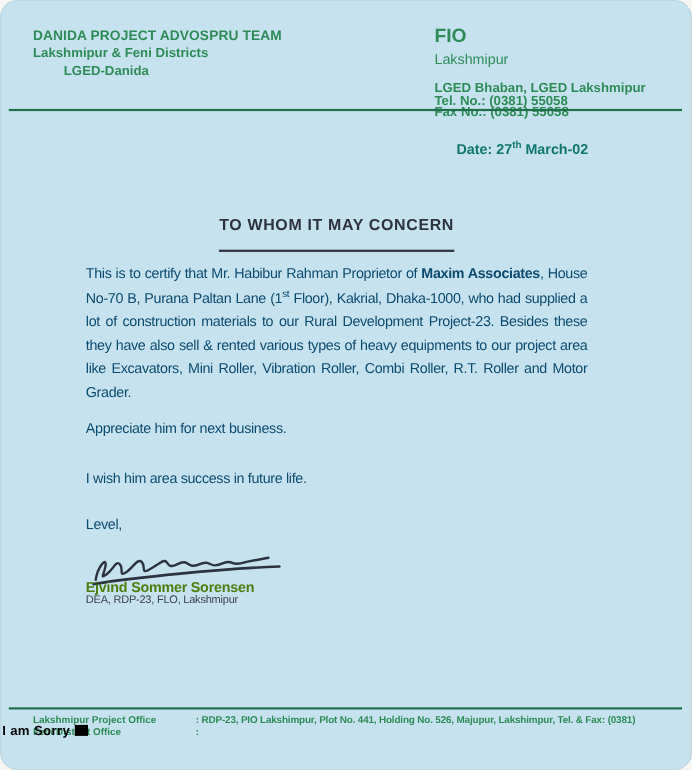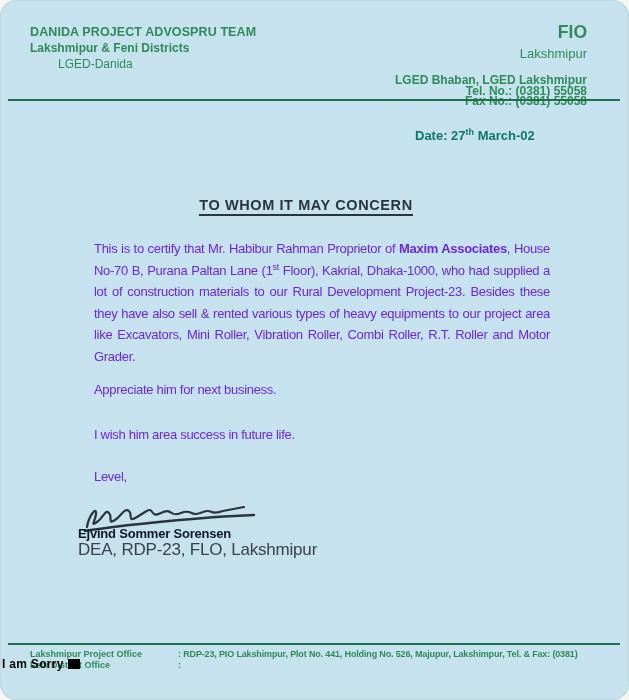"FIO" .hdr-right { text-align: right -> left }
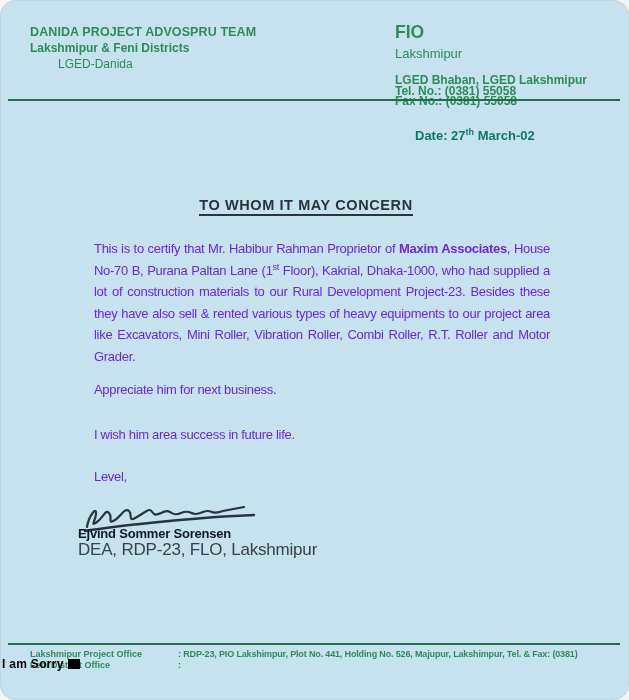"LGED-Danida" .hdr-line4 { font-weight: normal -> bold }
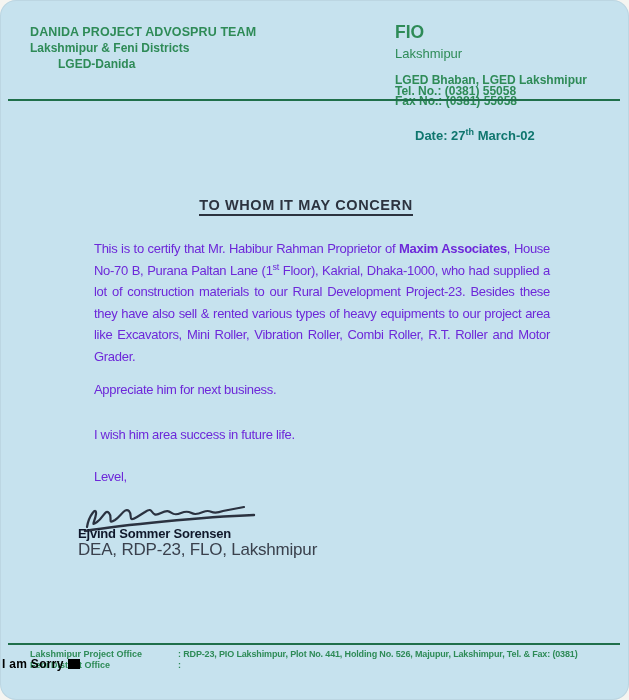"TO WHOM IT MAY CONCERN" .subject { padding-bottom: 1px -> 14px }
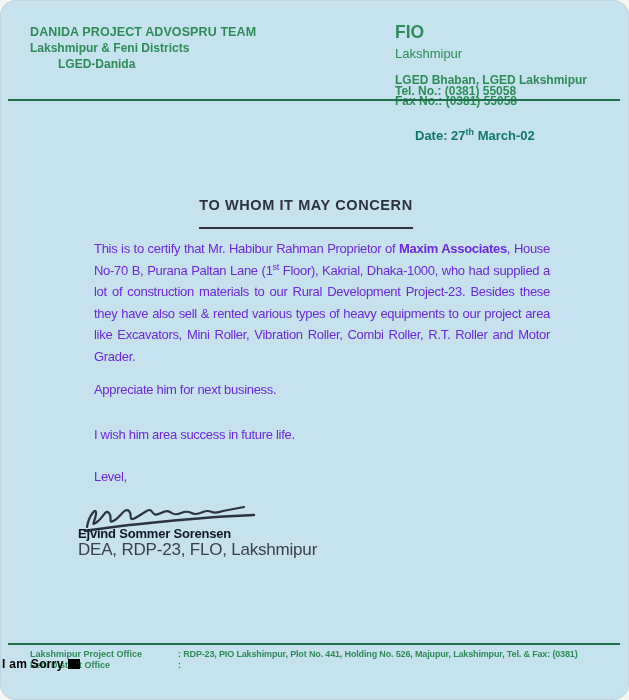"This is to certify that" .body-par { color: #6d28d9 -> #0c4a6e; left: 94px -> 78px }
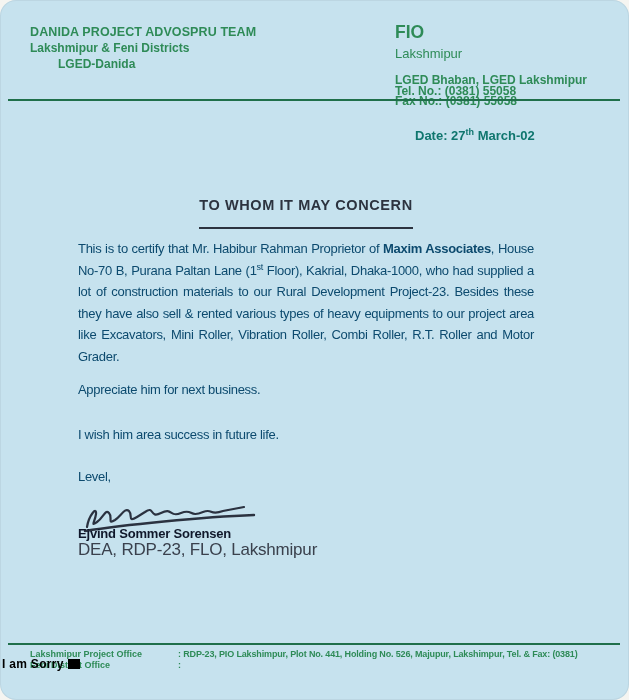"Ejvind Sommer Sorensen" .sig-name { color: #0f172a -> #4d7c0f }
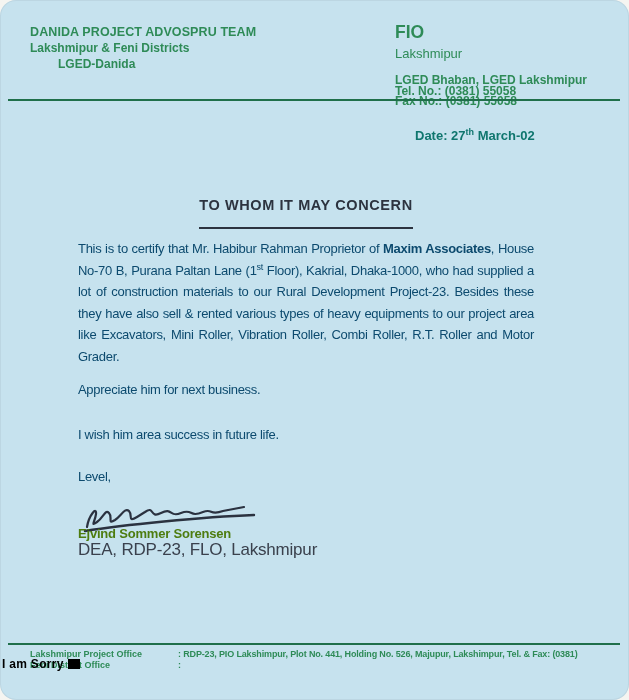"DEA, RDP-23, FLO, Lakshmipur" .sig-title { font-size: 17px -> 10px }
